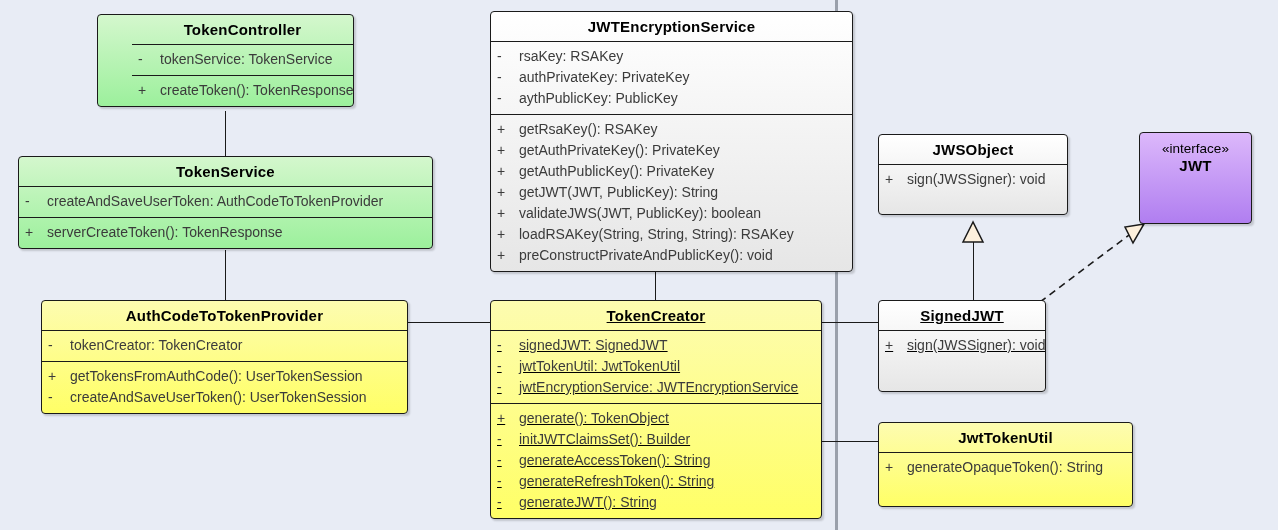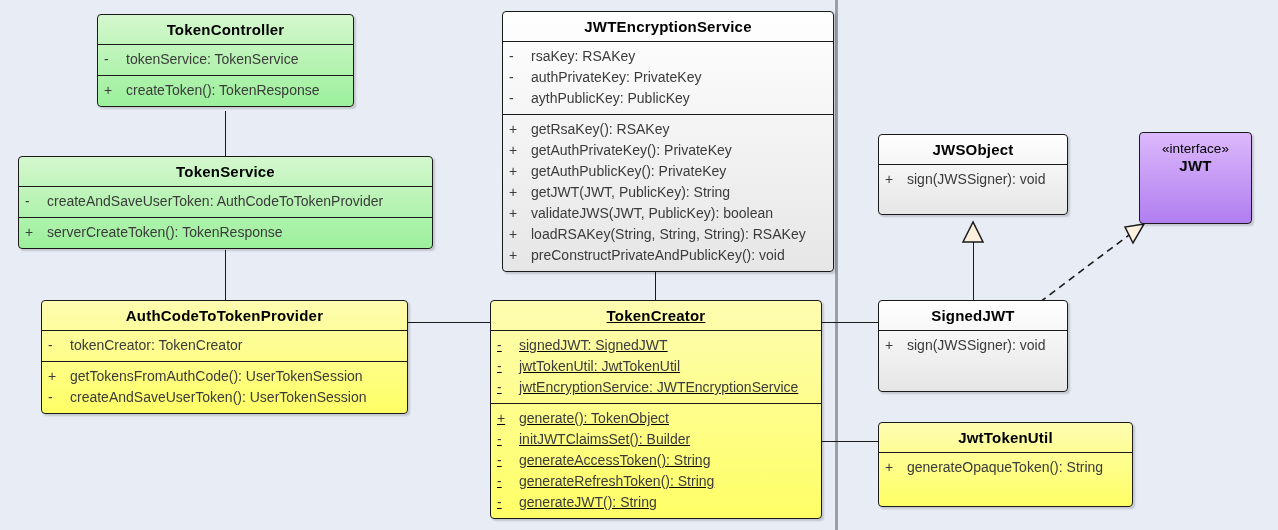"TokenController" div.uml-box { padding-left: none -> 34px }
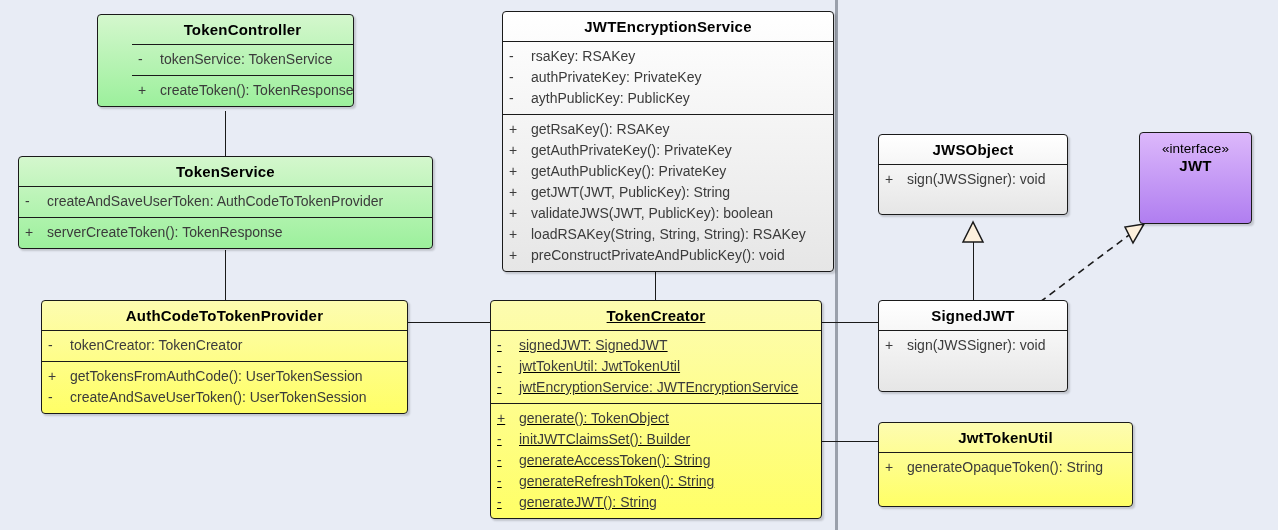"JWTEncryptionService" div.uml-box { margin-left: 12px -> none; width: 332px -> 363px }
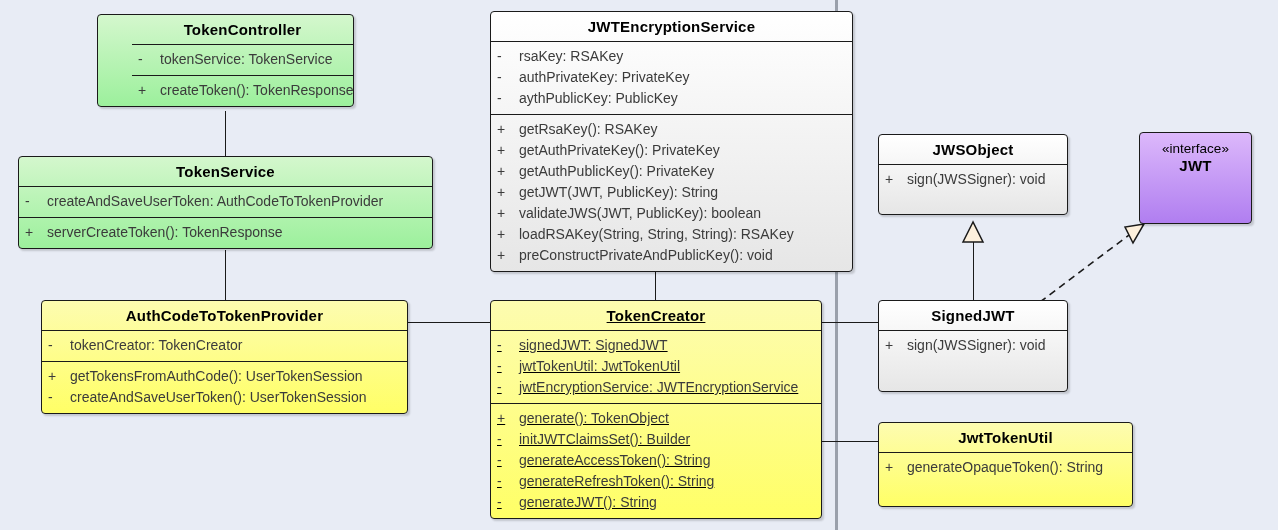"SignedJWT" div.uml-box { text-decoration: none -> underline; width: 190px -> 168px }
